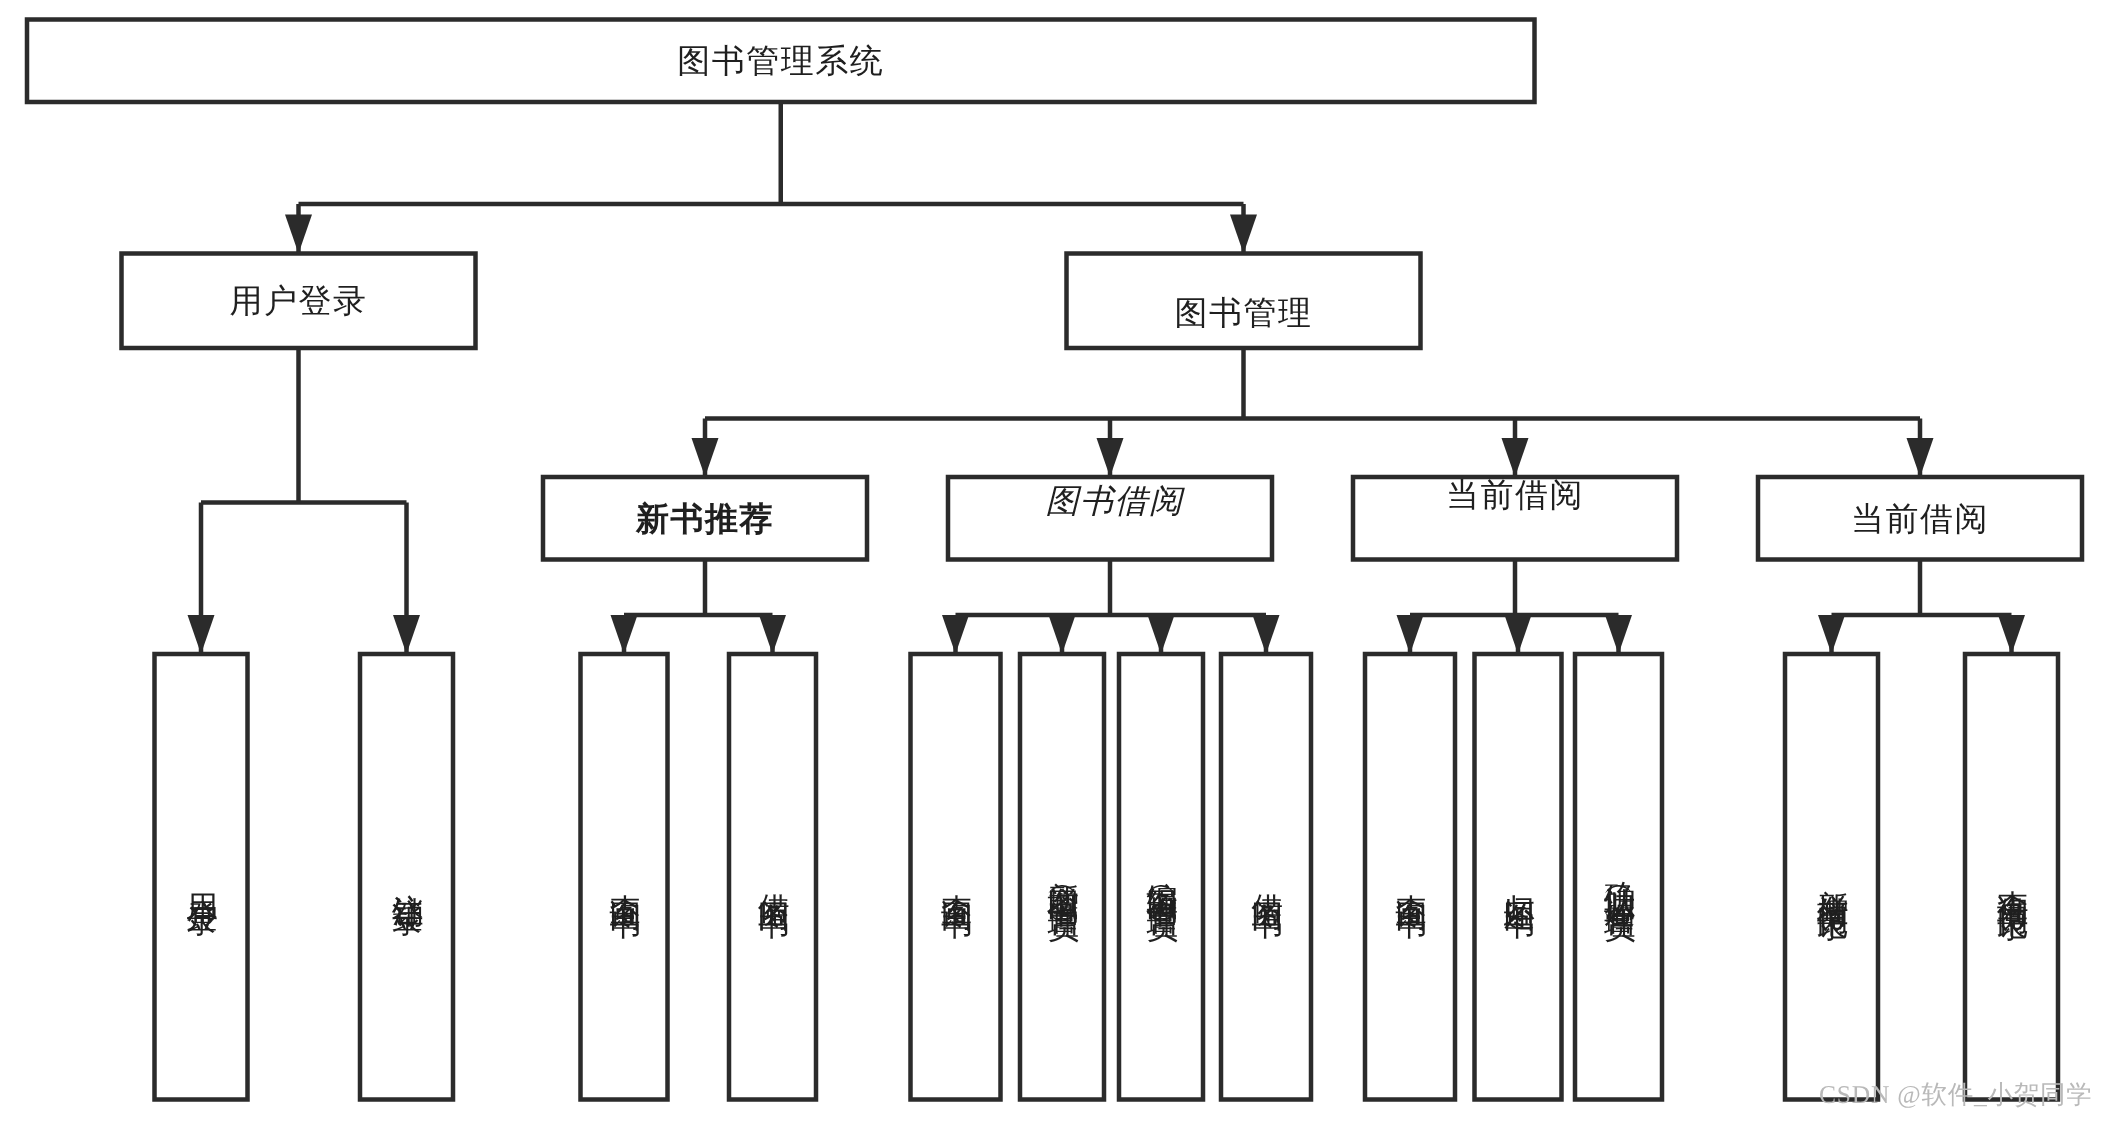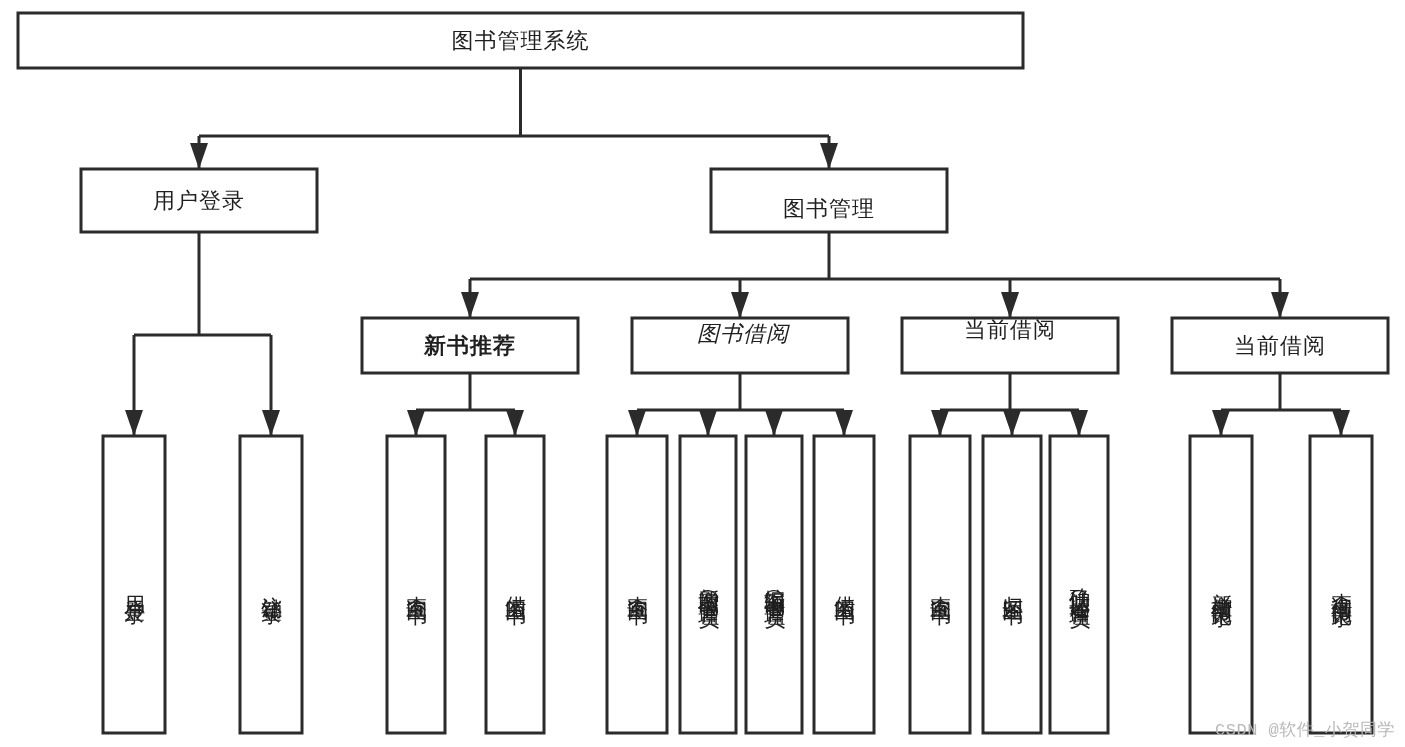"CSDN @软件_小贺同学" #watermark { font-family: Liberation Mono, monospace -> Liberation Serif, serif }
